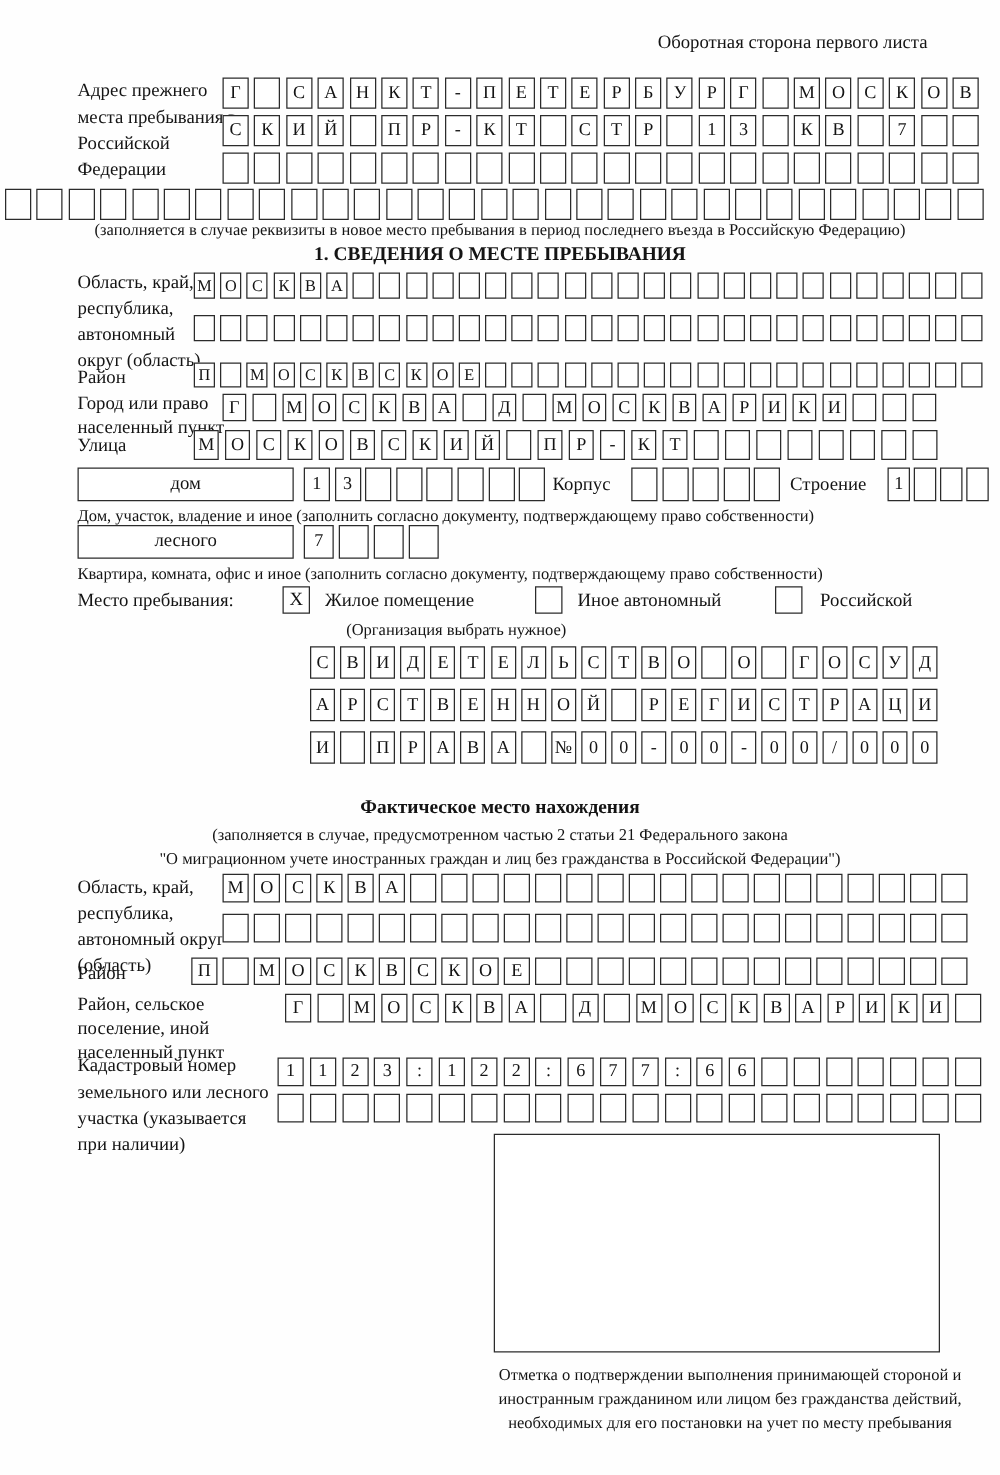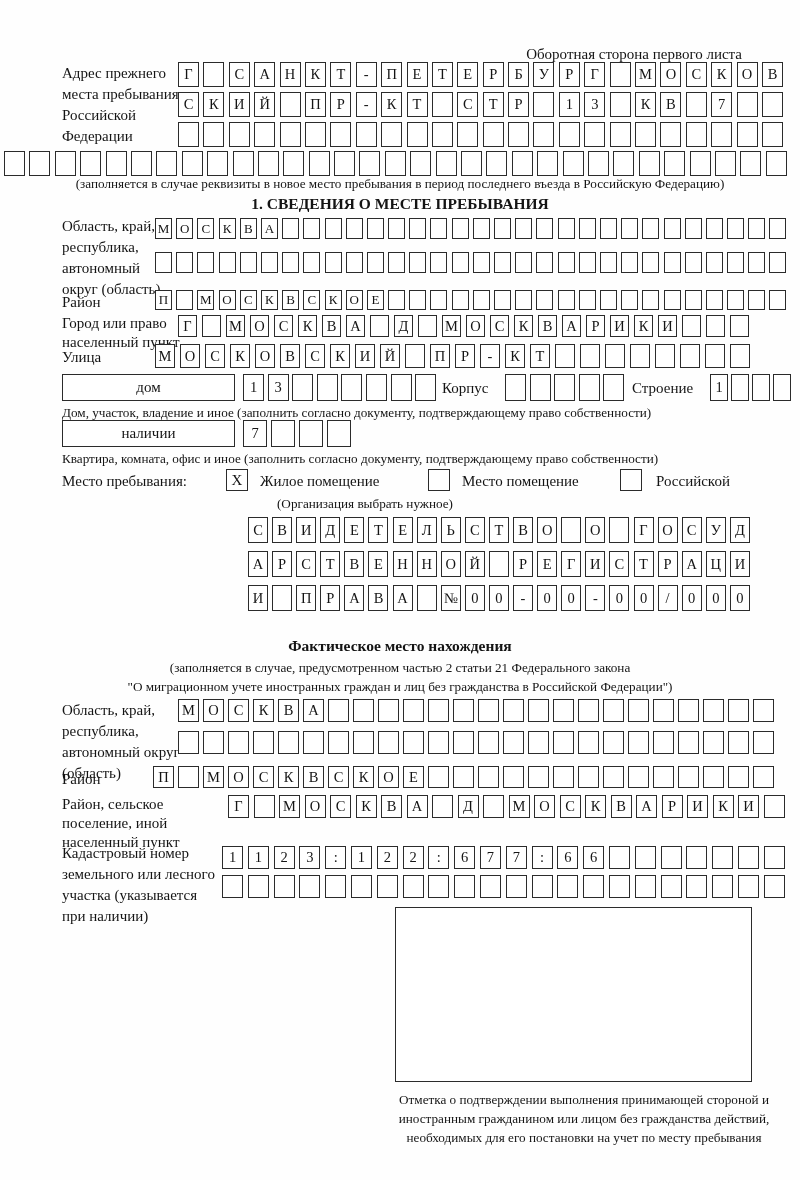"Оборотная сторона первого листа" div.abs { margin-top: 20px -> none }
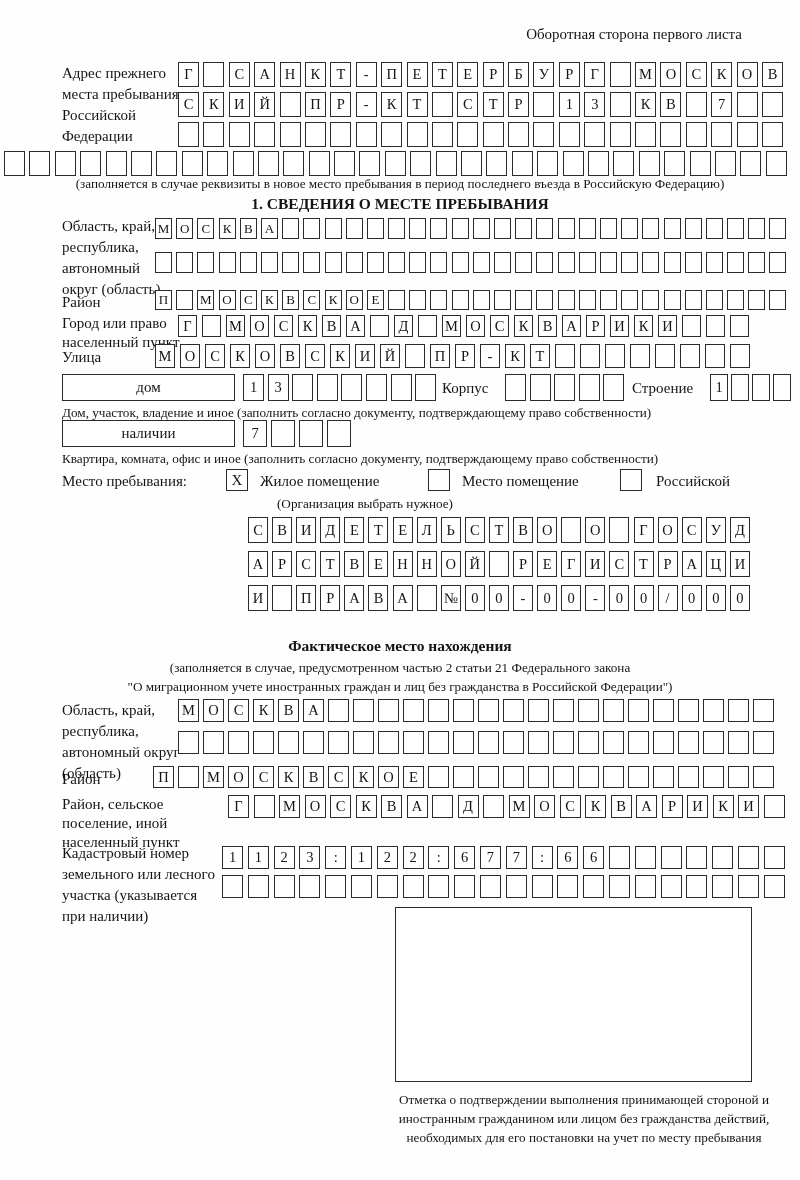"наличии" div.abs { text: наличии -> лесного }
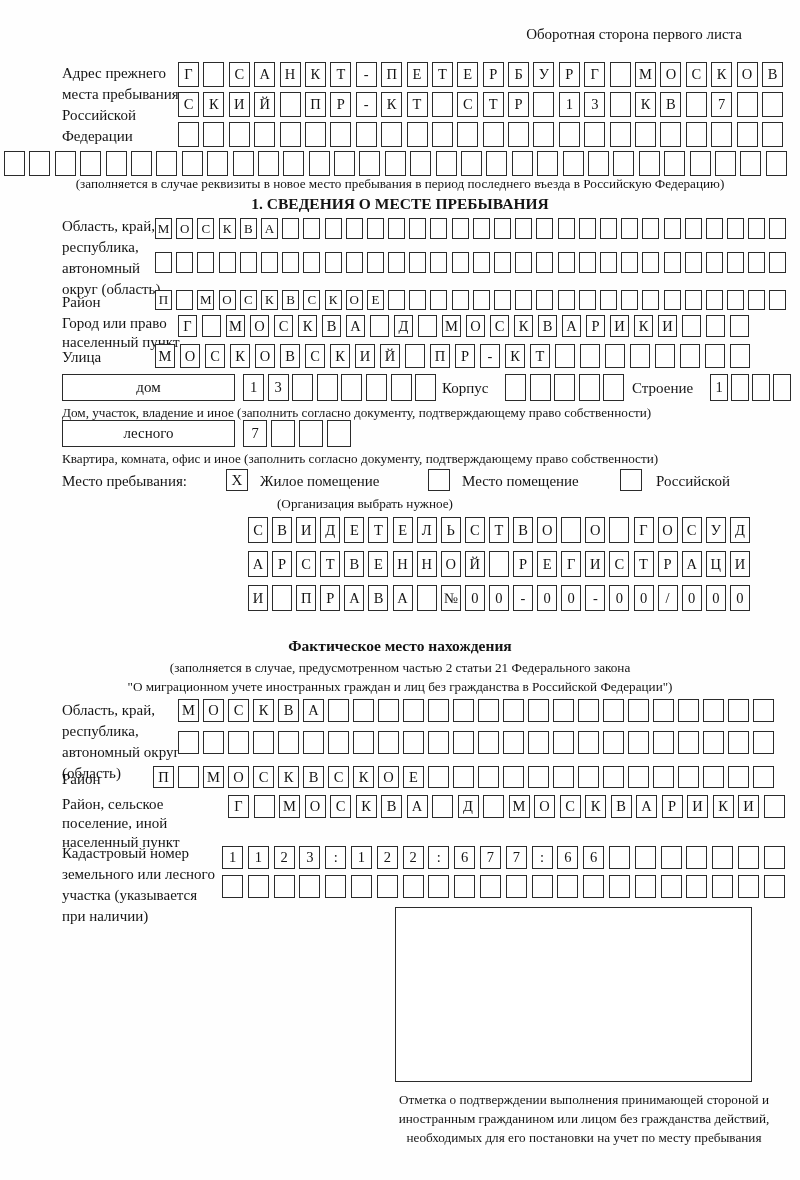"Место помещение" div.abs { text: Место помещение -> Иное автономный }
